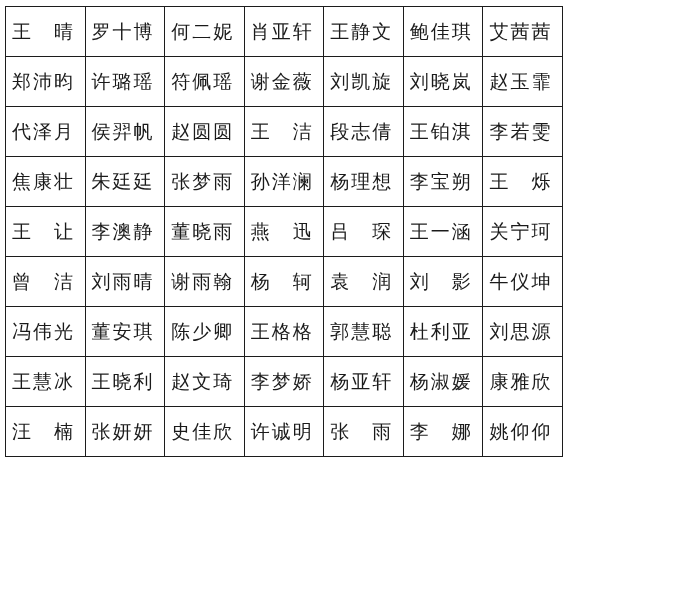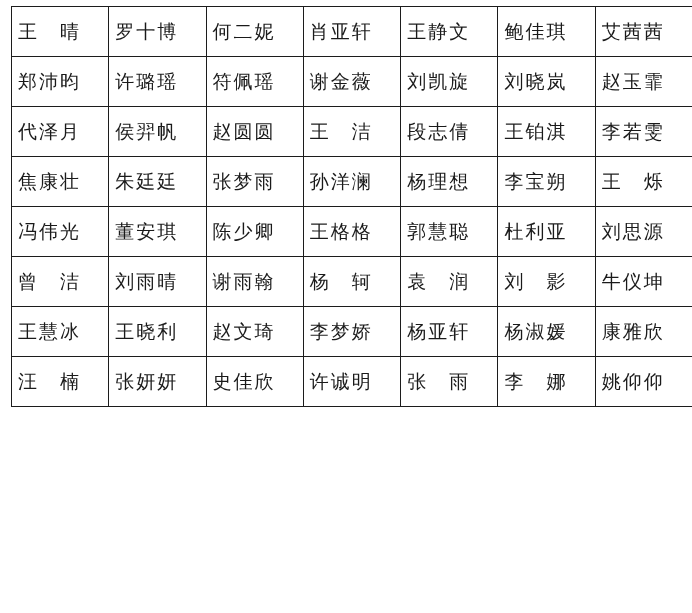"王 晴" table.names { left: 11px -> 5px; width: 682px -> 558px }
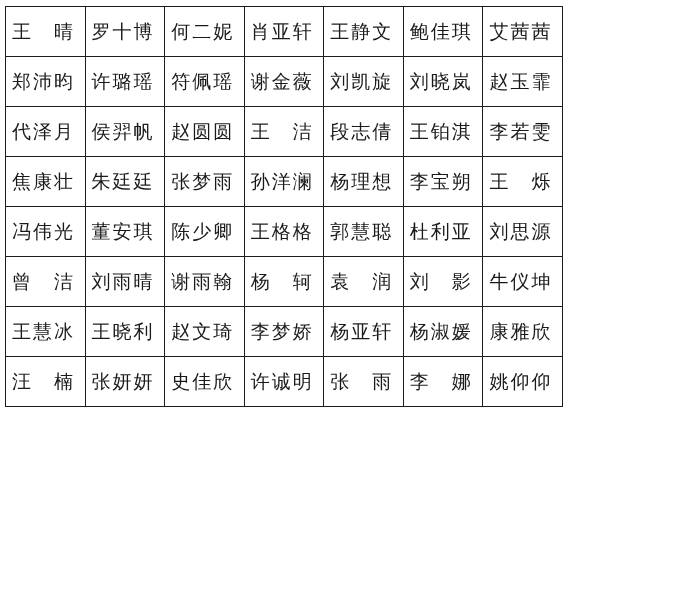"王 让" tr { html: none -> <tr> <td>王 让</td> <td>李澳静</td> <td>董晓雨</td> <td>燕 迅</td> <td>吕 琛</td> <td>王一涵</td> <td>关宁珂</td> </tr> }
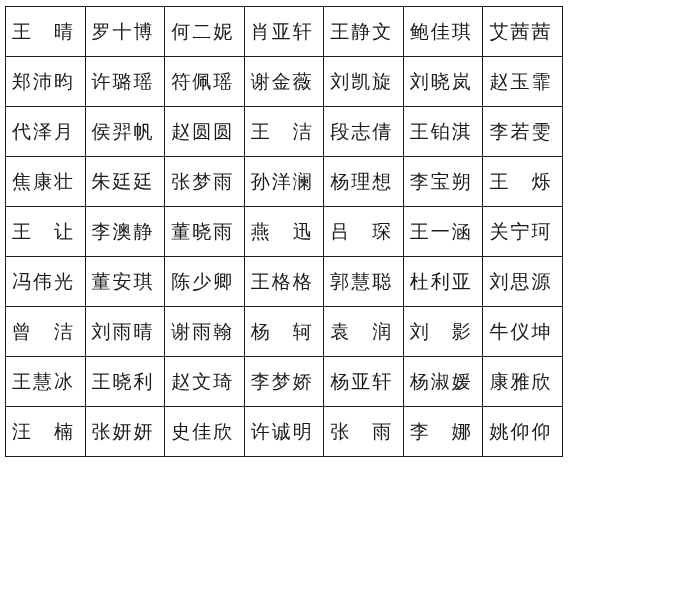"冯伟光" tr { order: before "曾 洁" -> after "曾 洁" }
